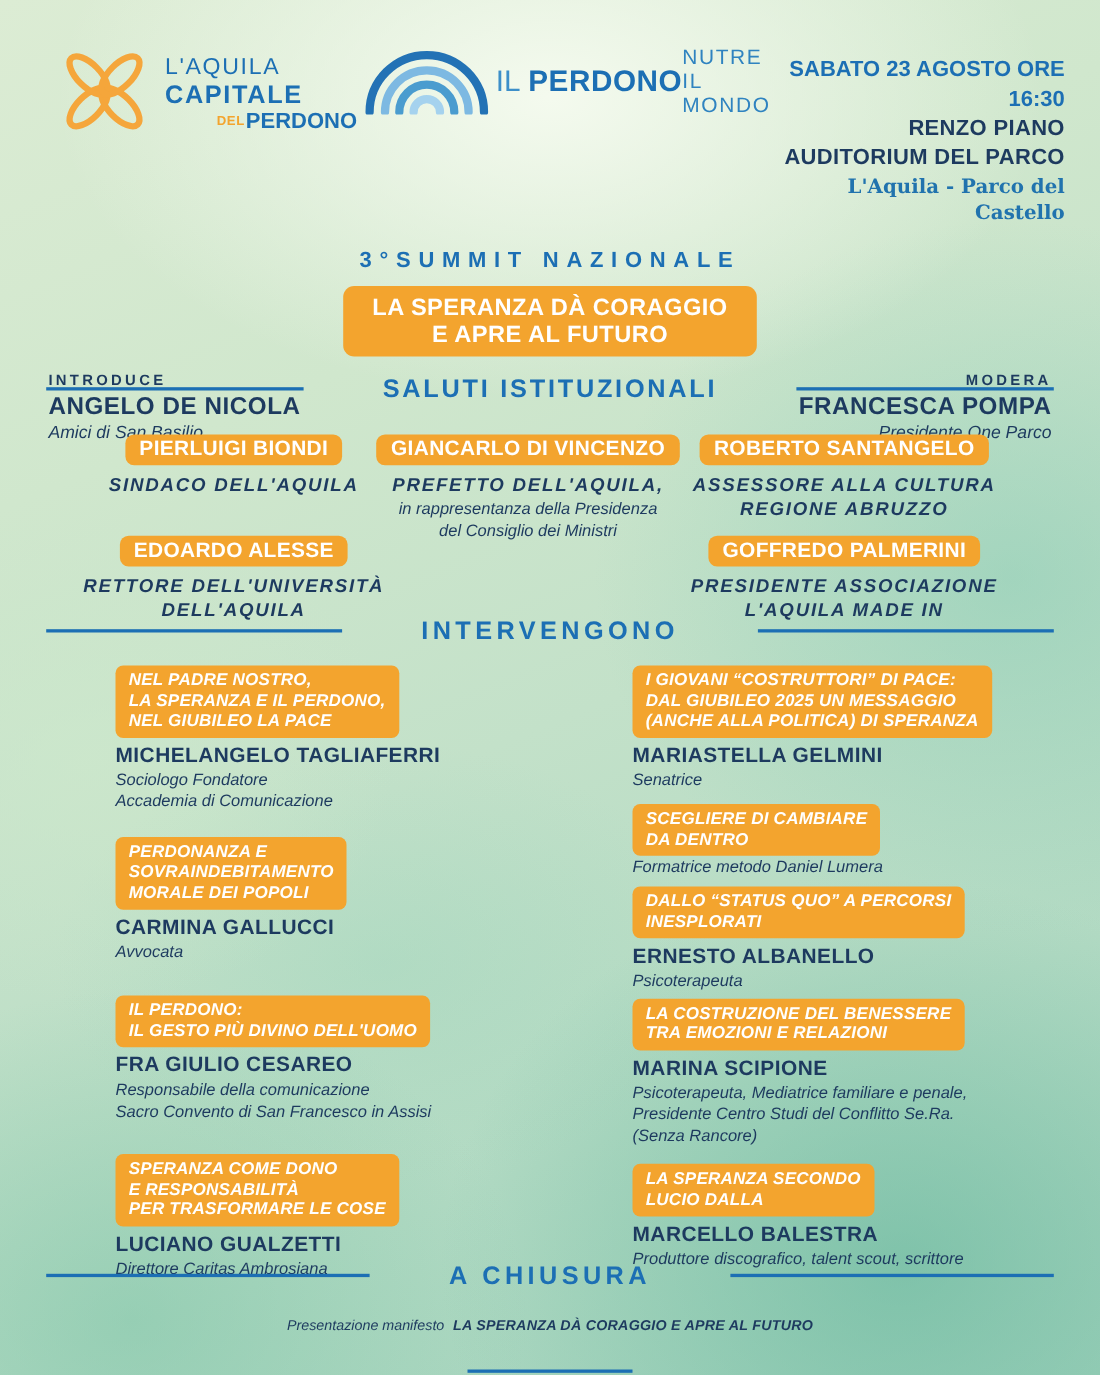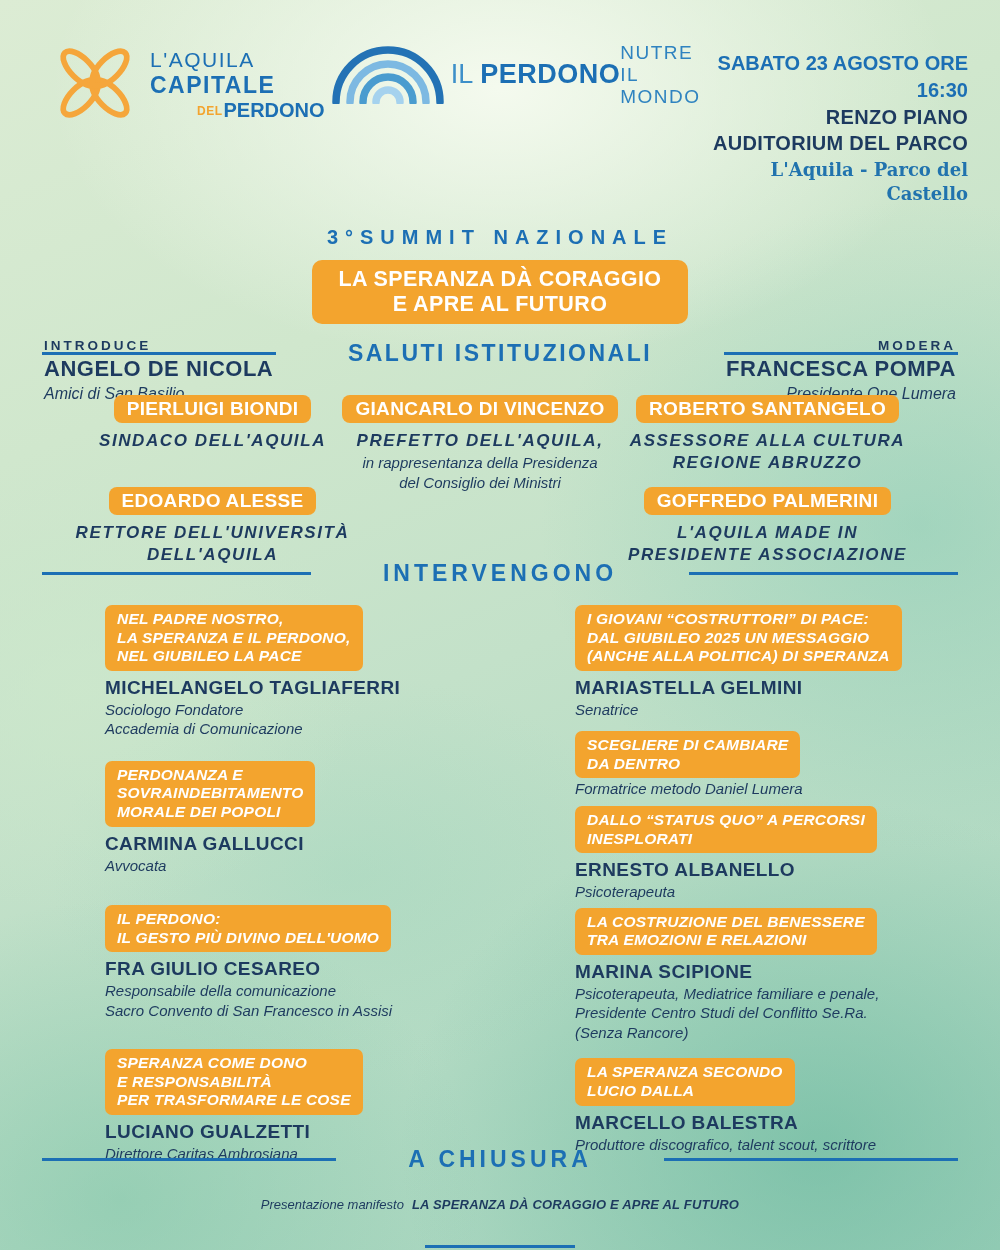"Presidente One Lumera" div.person-affil { text: Lumera -> Parco }
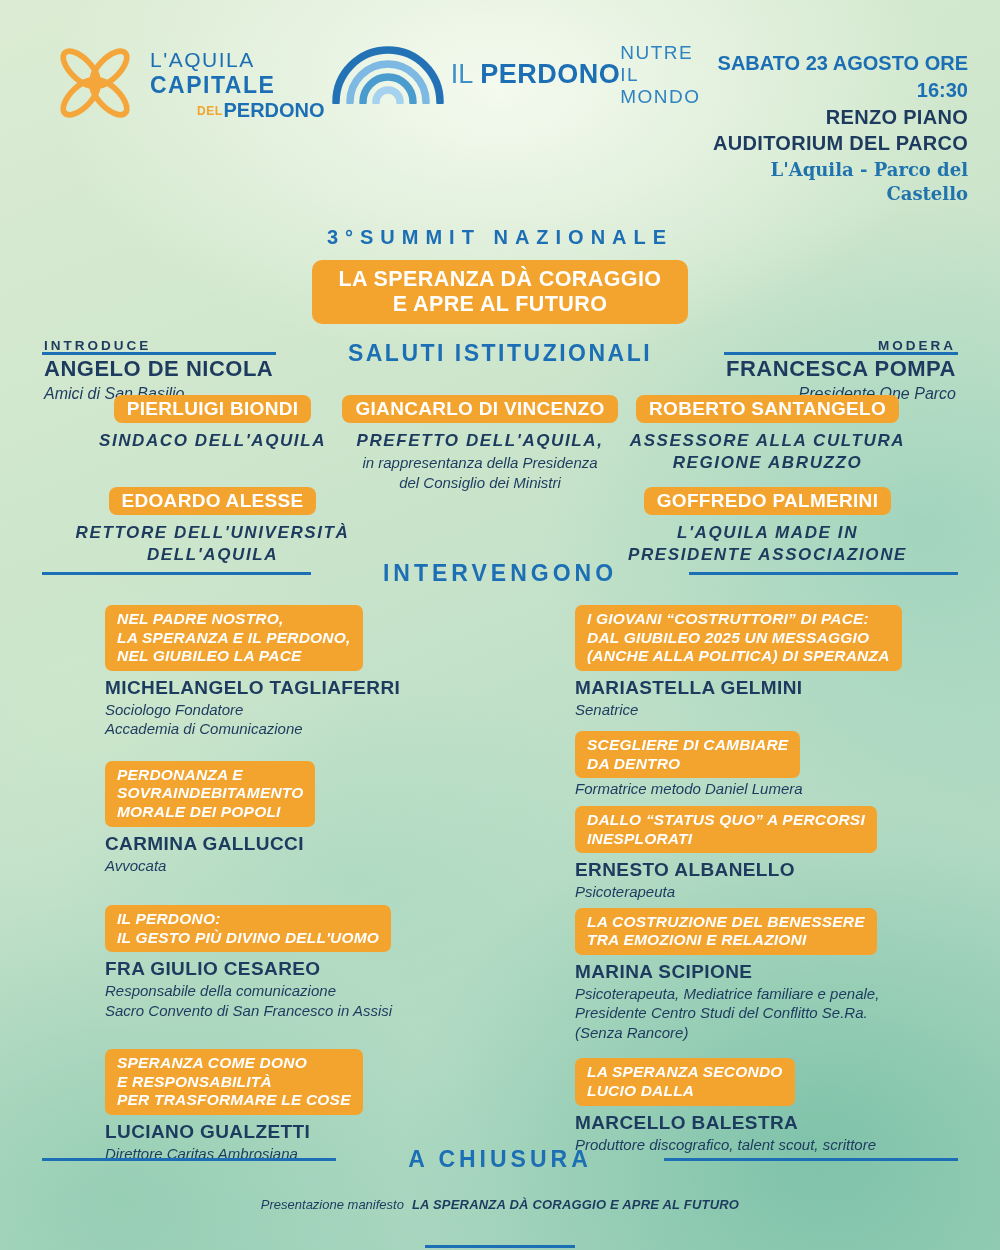"L'AQUILA MADE IN" div { order: before "PRESIDENTE ASSOCIAZIONE" -> after "PRESIDENTE ASSOCIAZIONE" }
